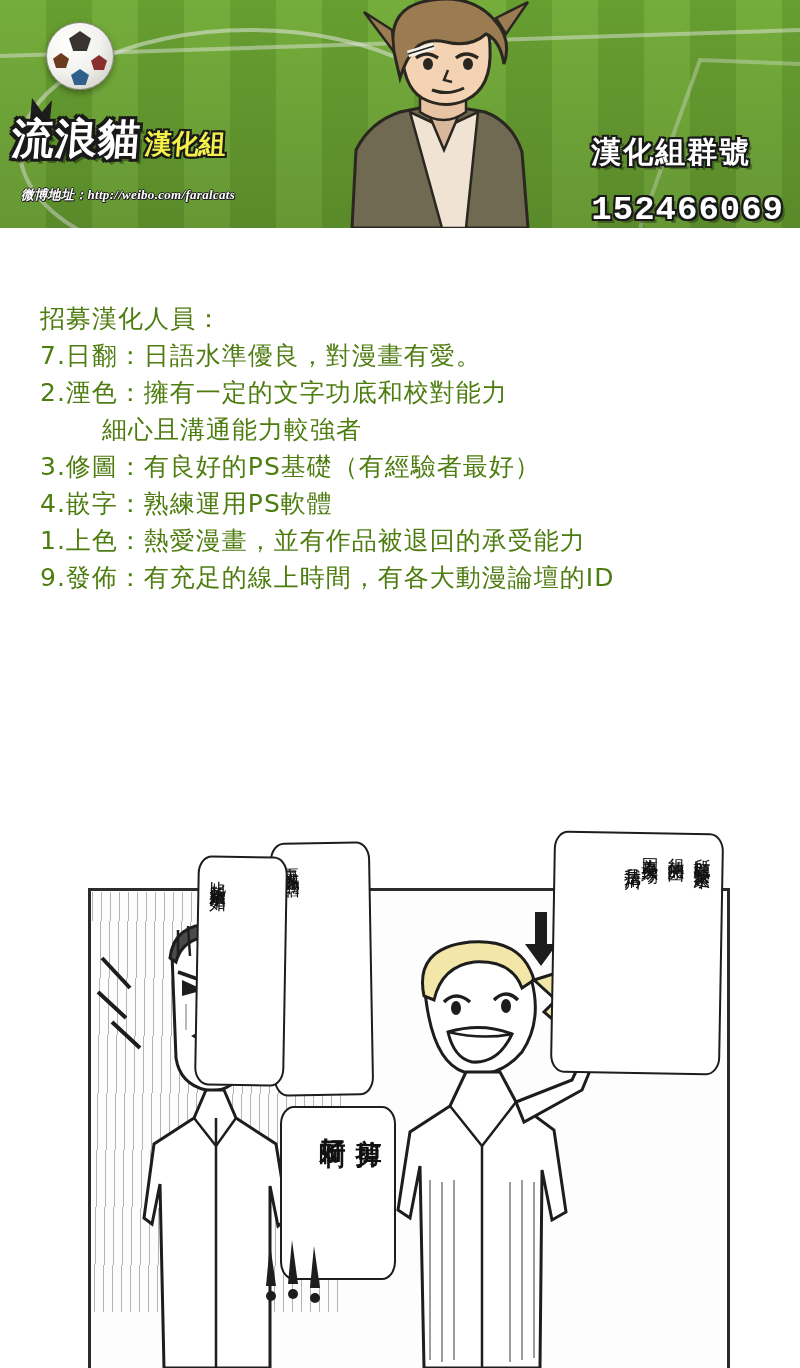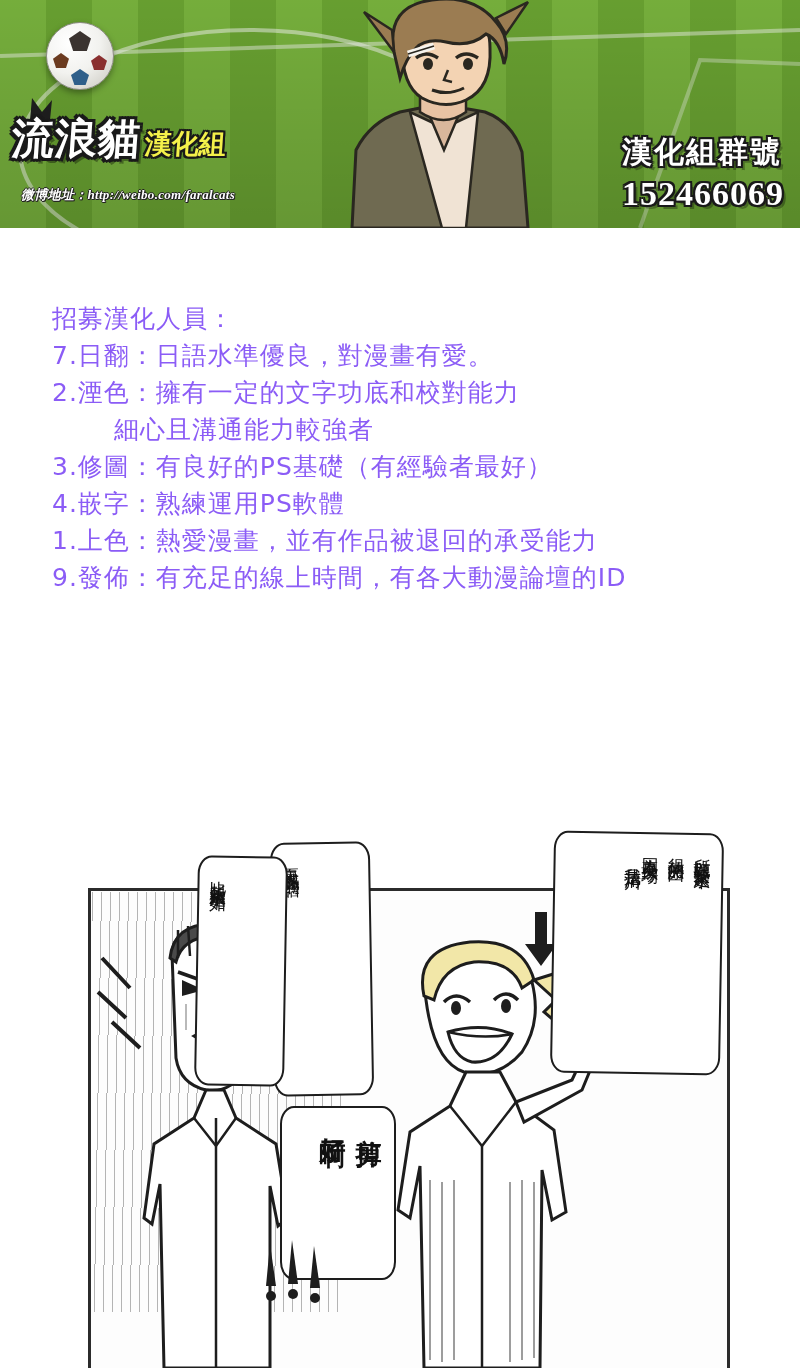"152466069" .qq-number { font-family: Liberation Serif, serif -> Liberation Mono, monospace; margin-top: 2px -> 18px }
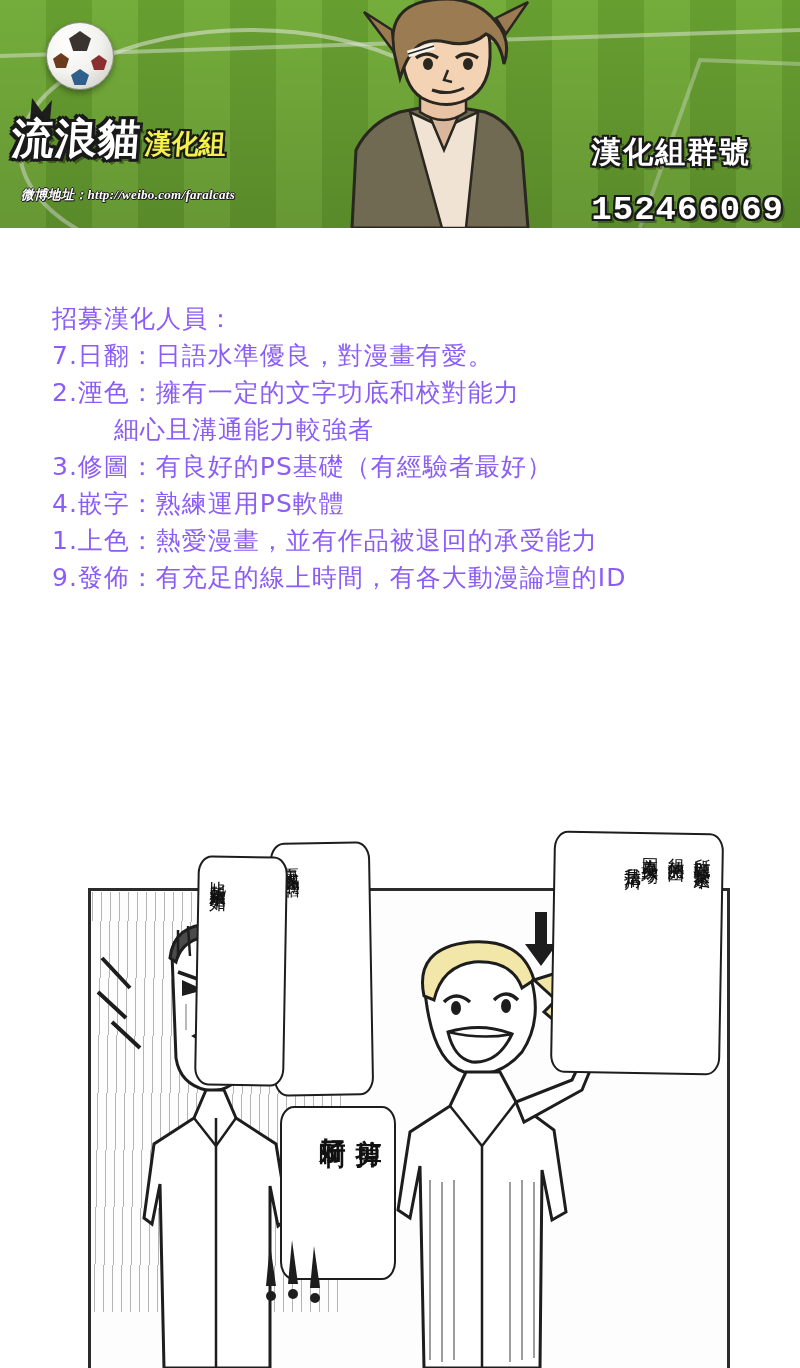"招募漢化人員：" .recruit { color: #8b5cf6 -> #4d7c0f; left: 52px -> 40px }
